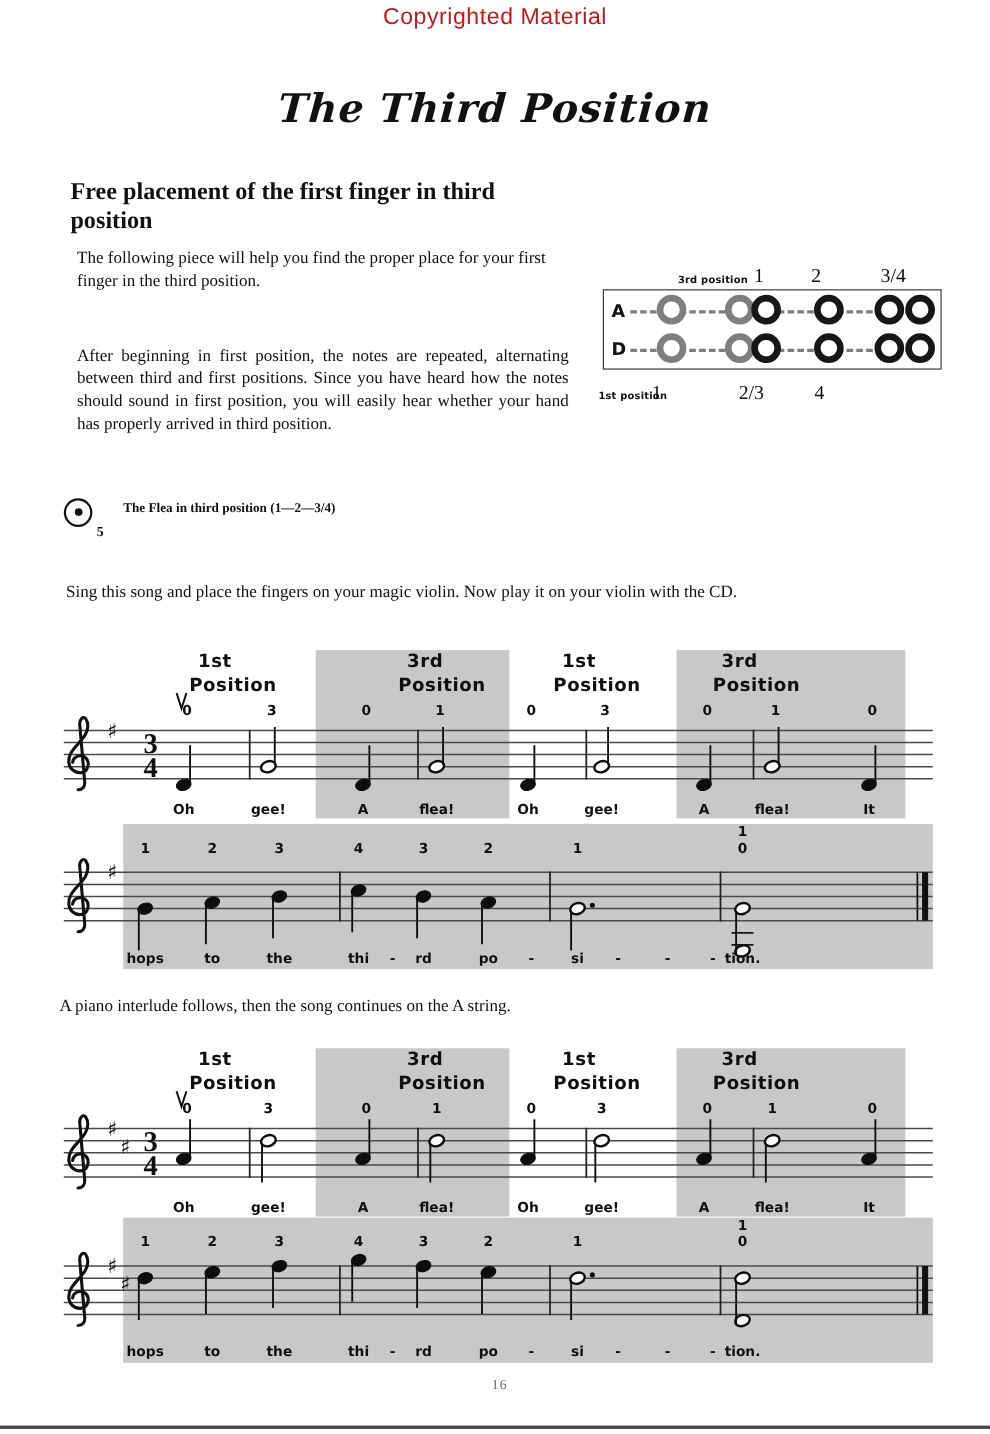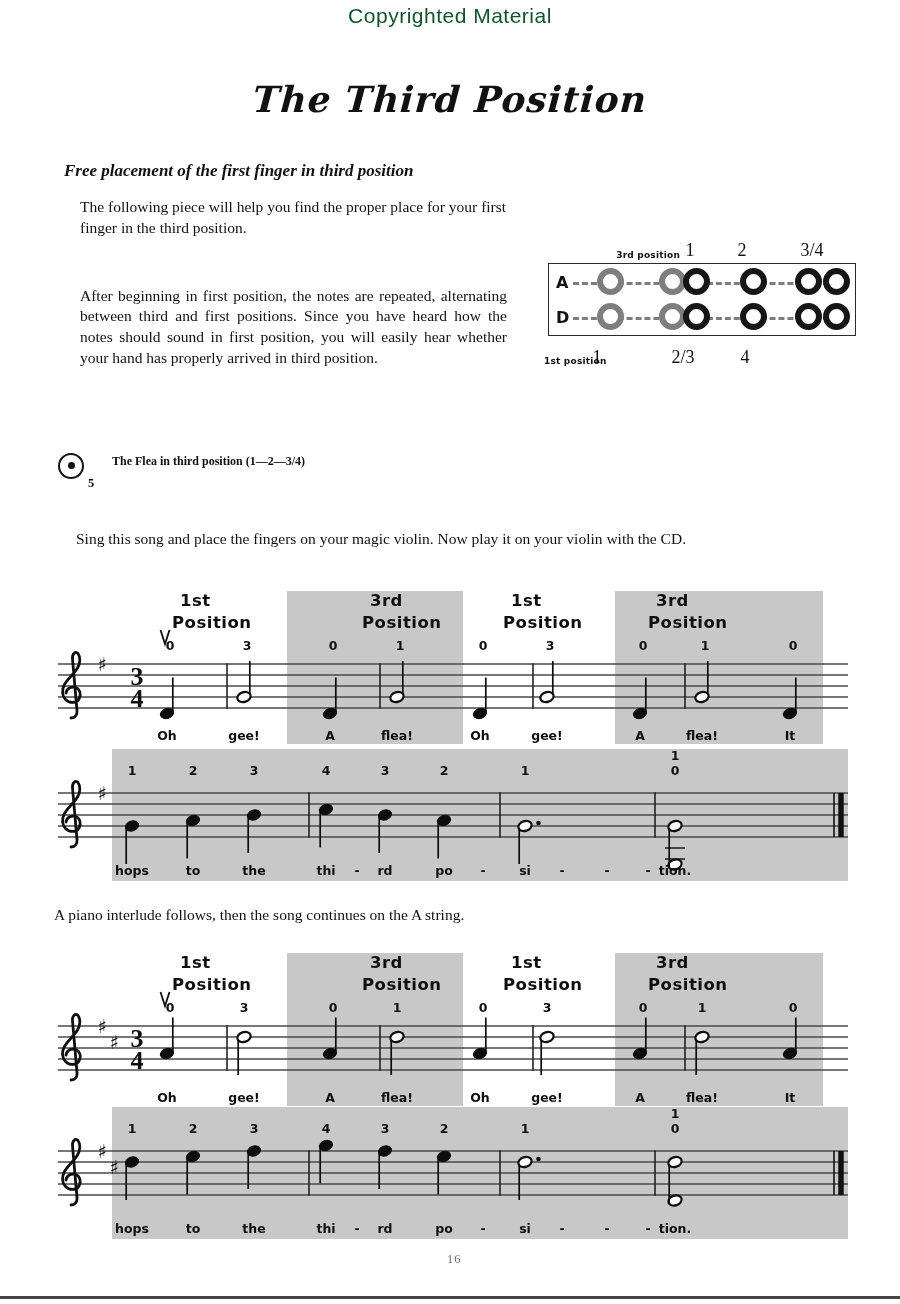"Copyrighted Material" .copyright { color: #14532d -> #b91c1c }
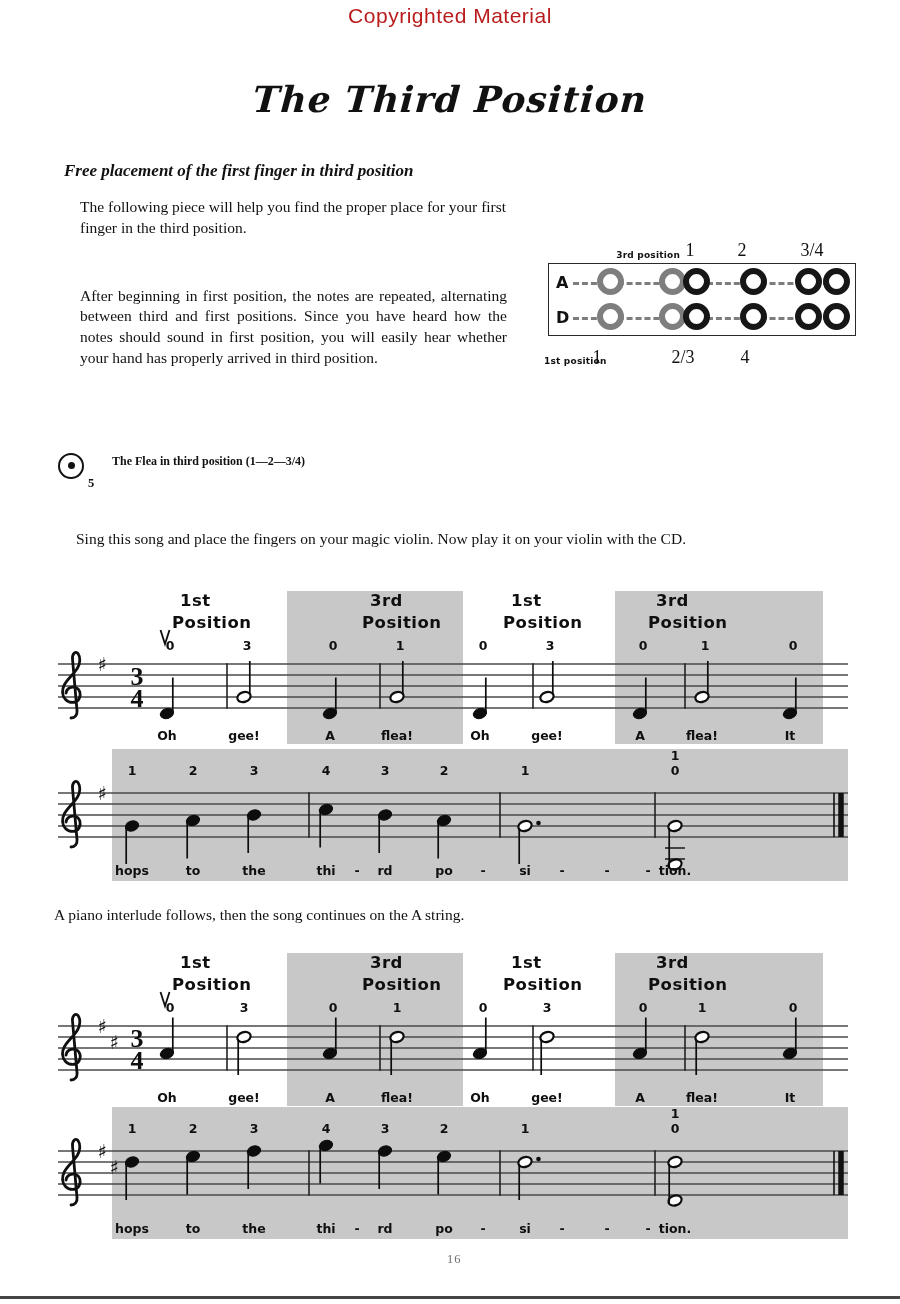"Free placement of the first" .intro h2 { font-size: 17px -> 22px; font-style: italic -> none }
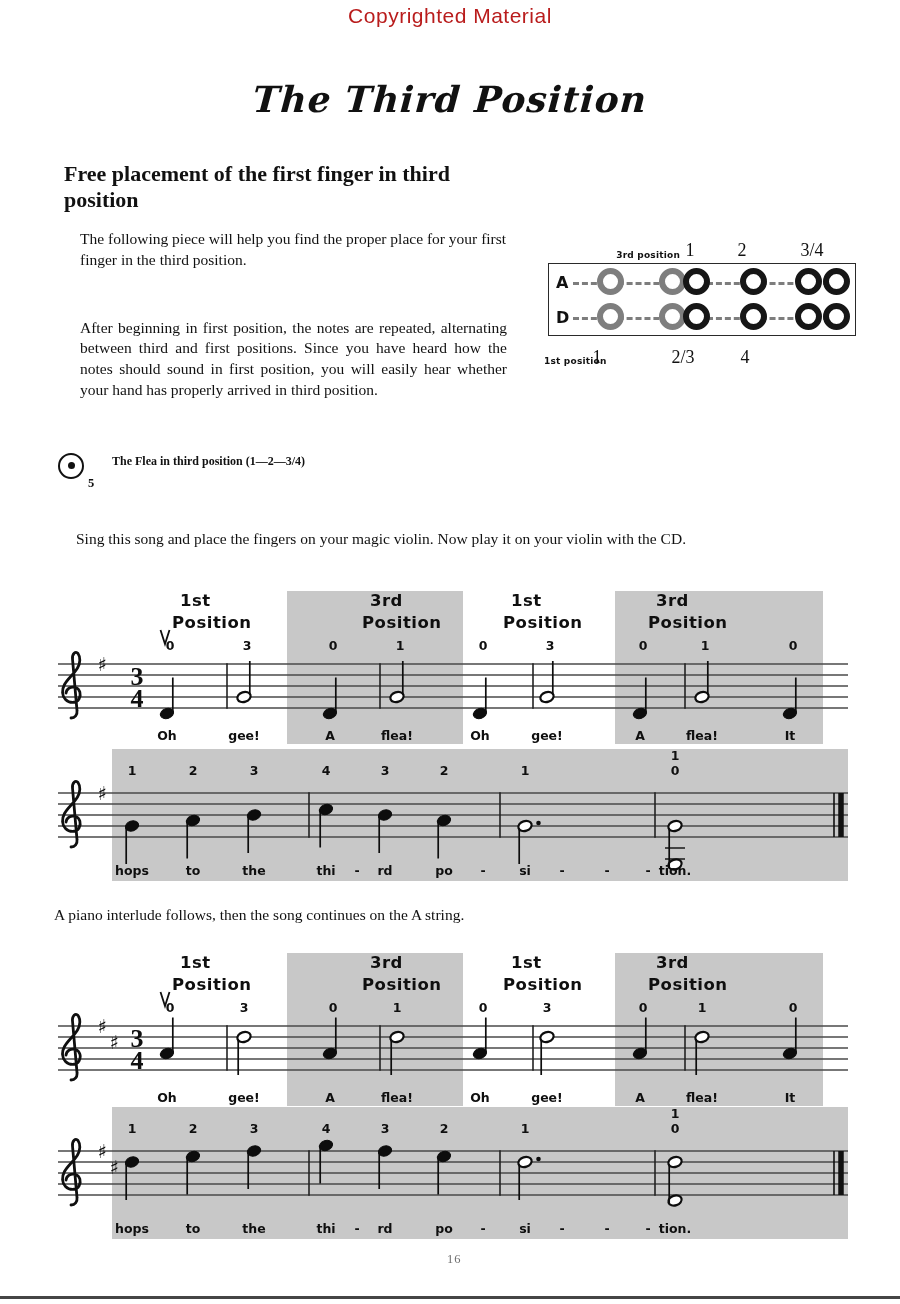"The following piece will help" .intro p { margin: 16px -> 6px }
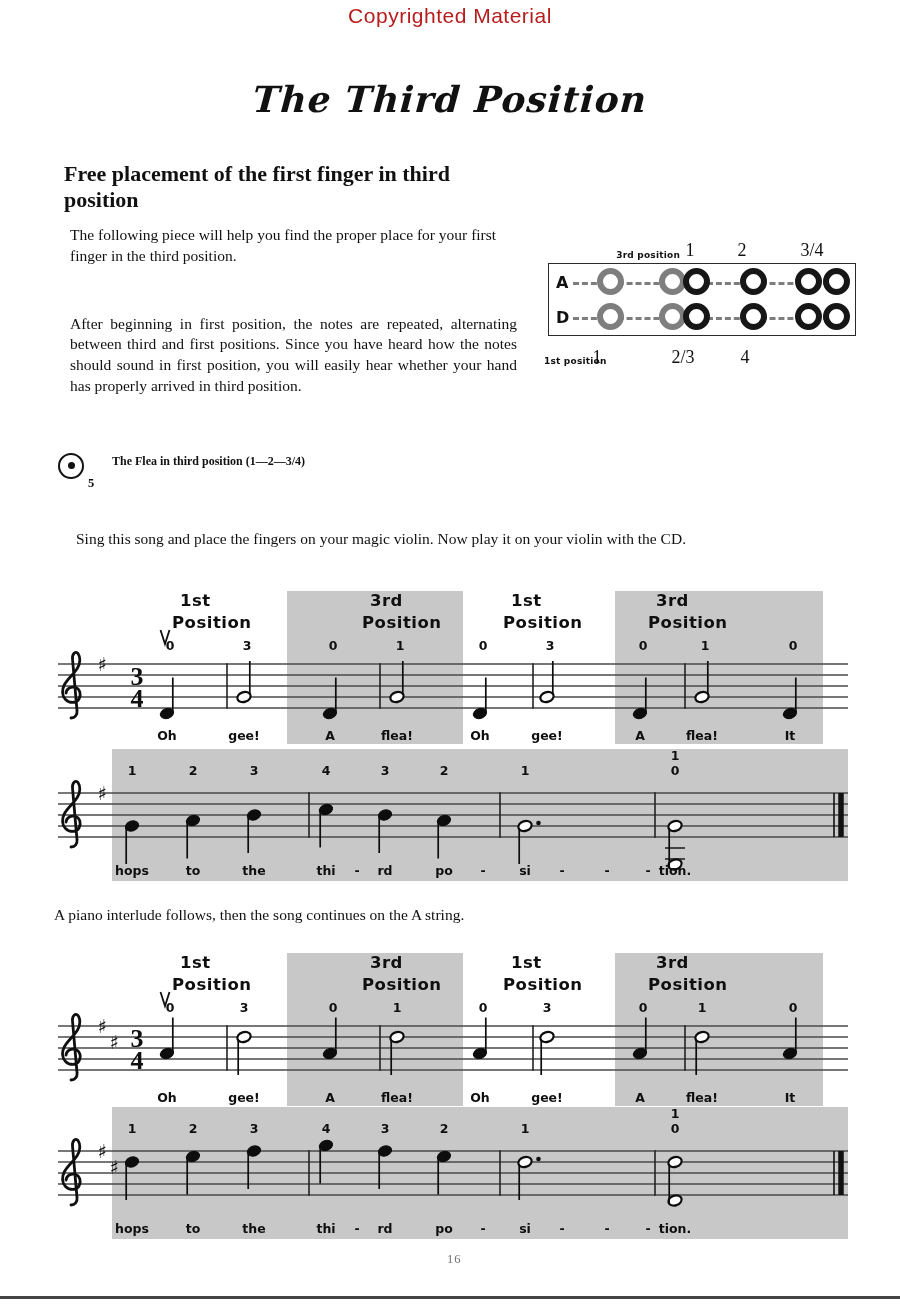"Sing this song and place" .sing { left: 76px -> 60px }
